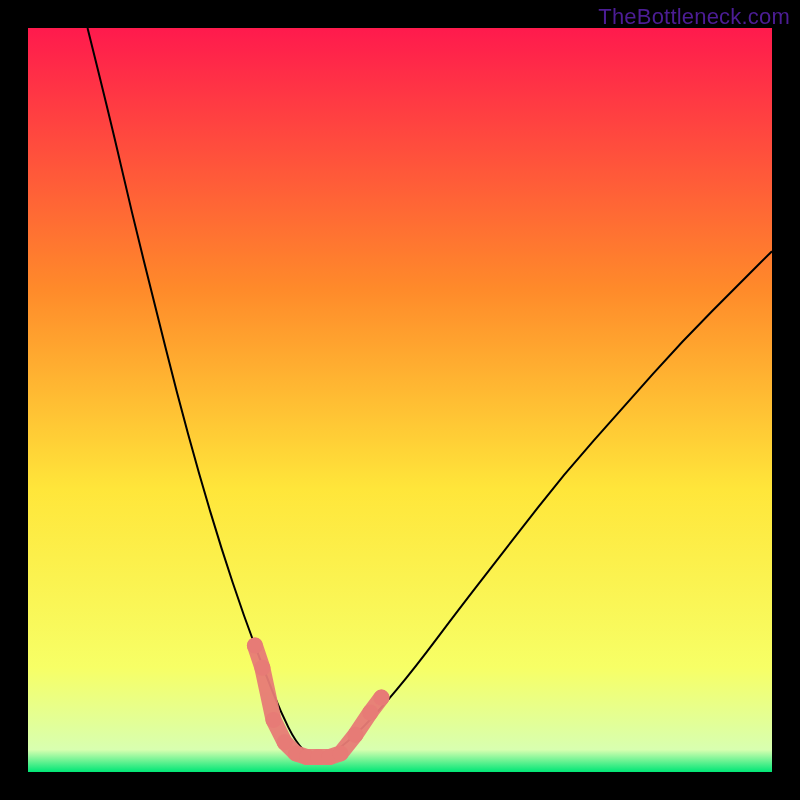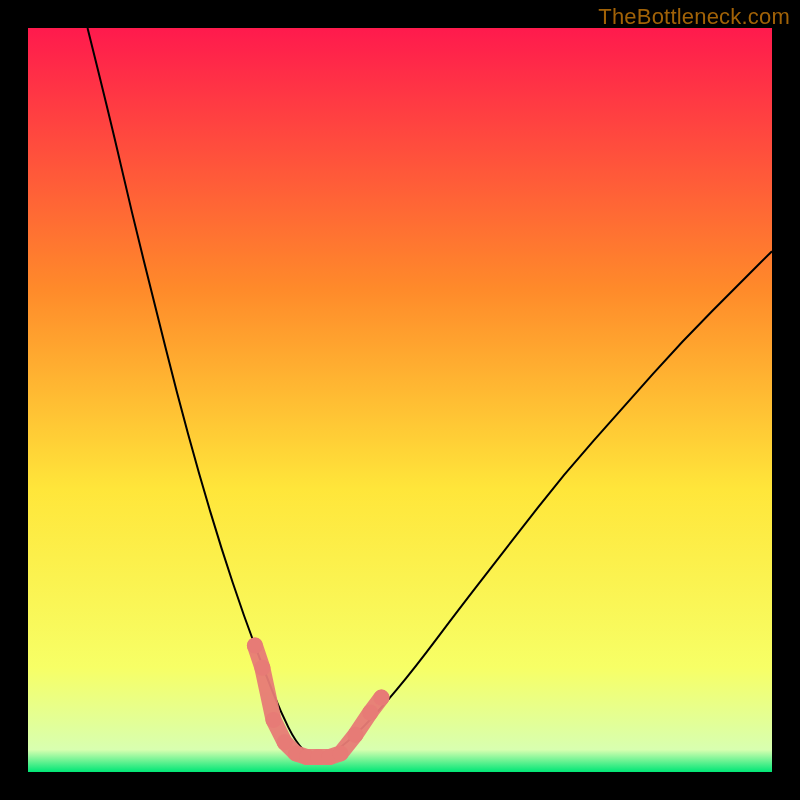"TheBottleneck.com" .watermark { color: #a16207 -> #4c1d95 }
